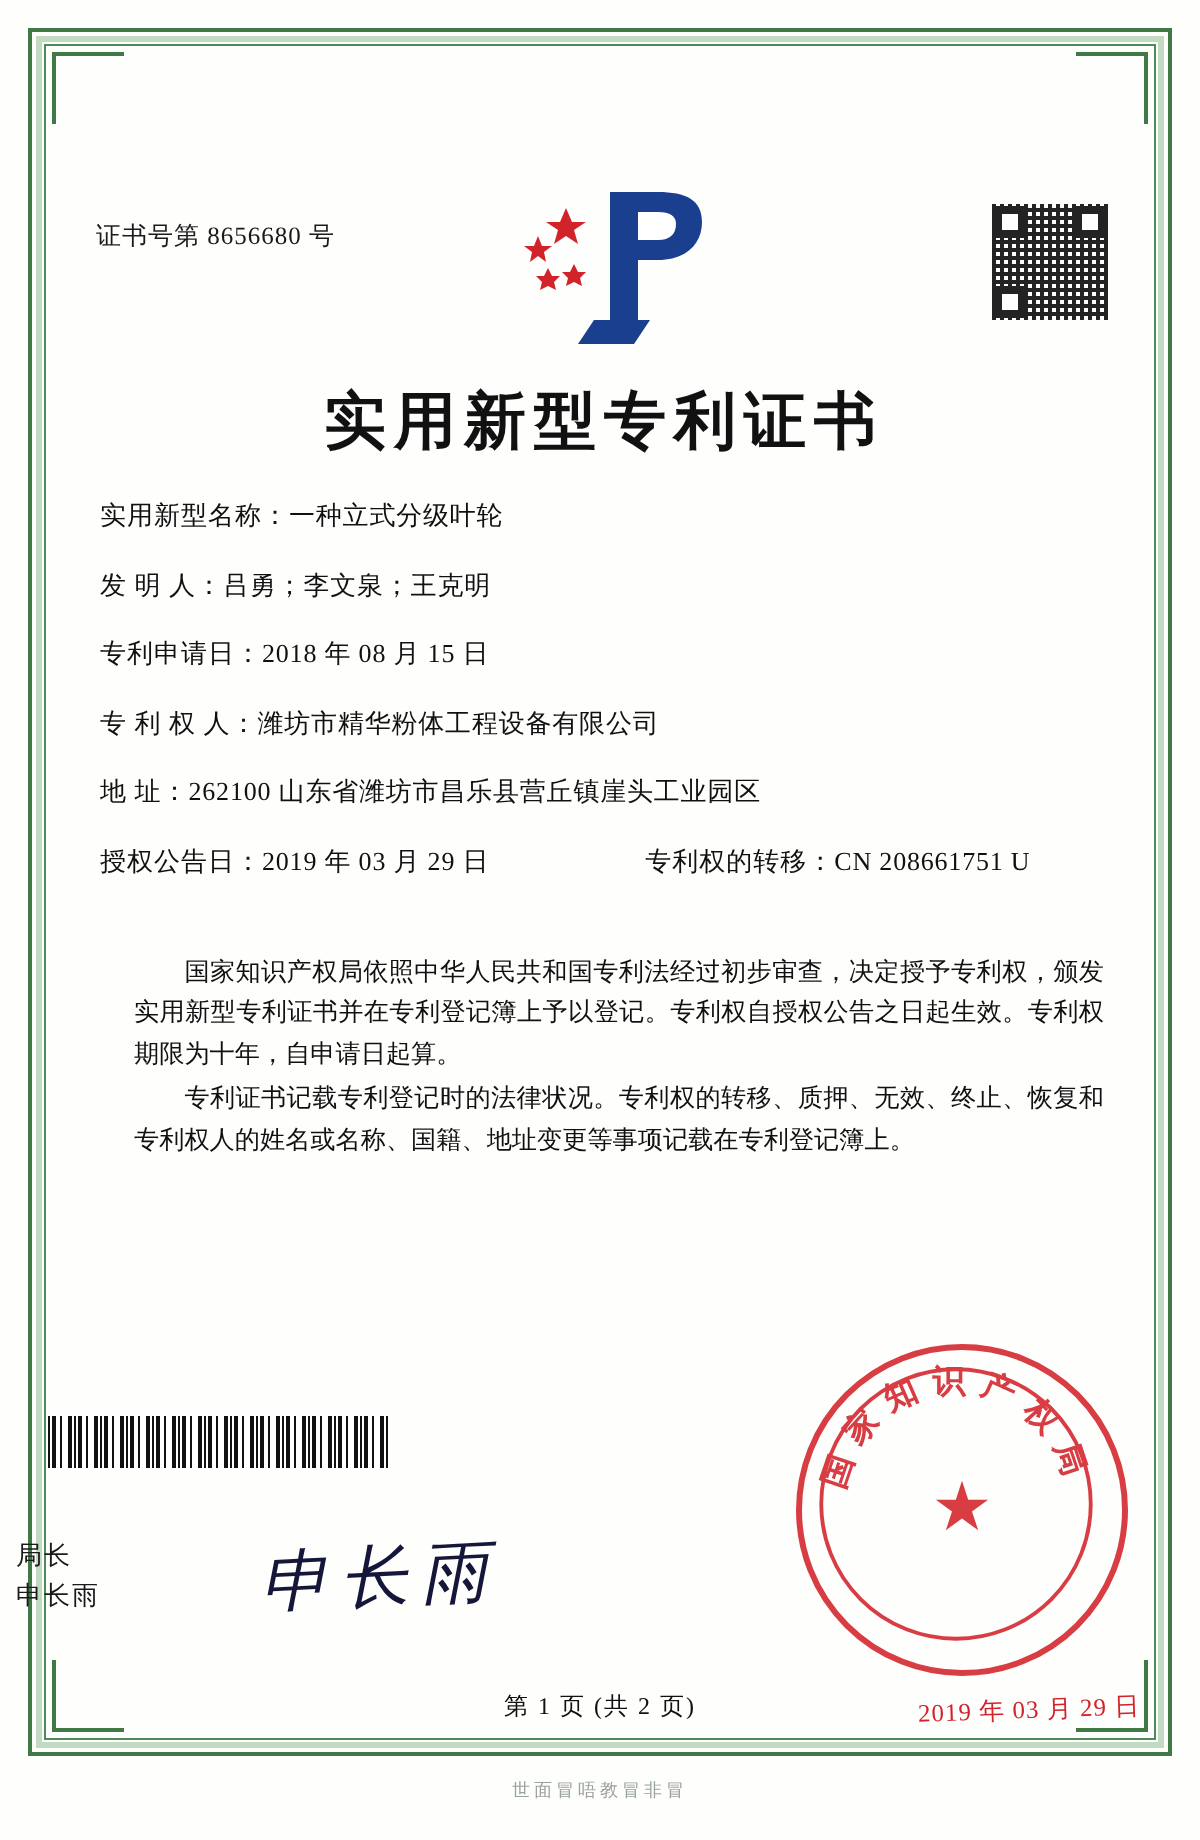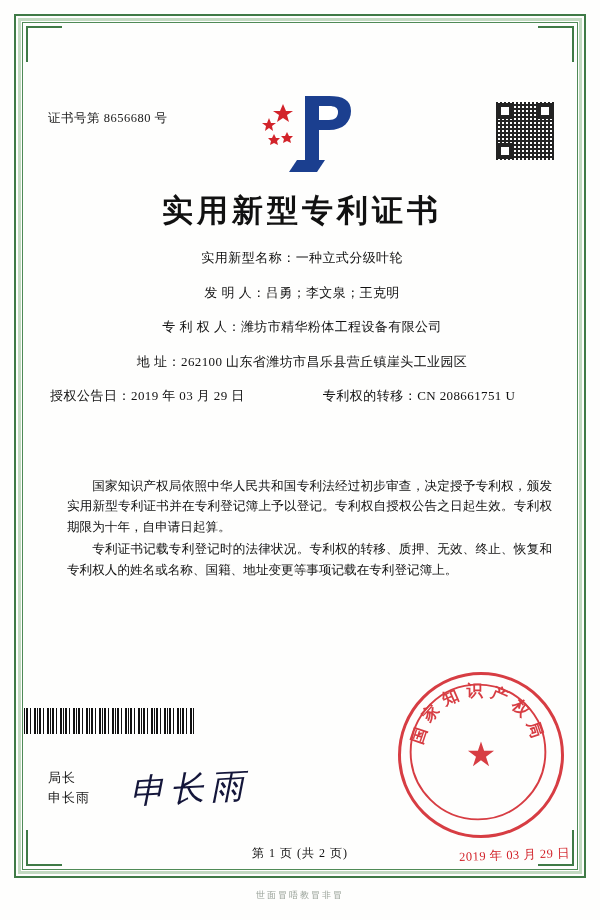"实用新型名称：" .field-row { justify-content: center -> none }
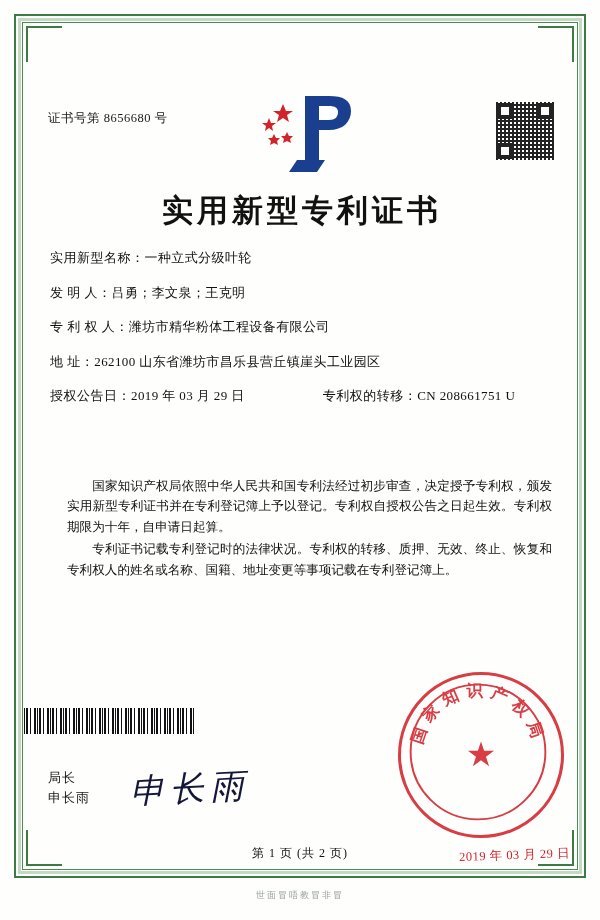"专利申请日：" div.field-row { html: none -> <div> <span>专利申请日：</span> <span>2018 年 08 月 15 日</span> </div> }
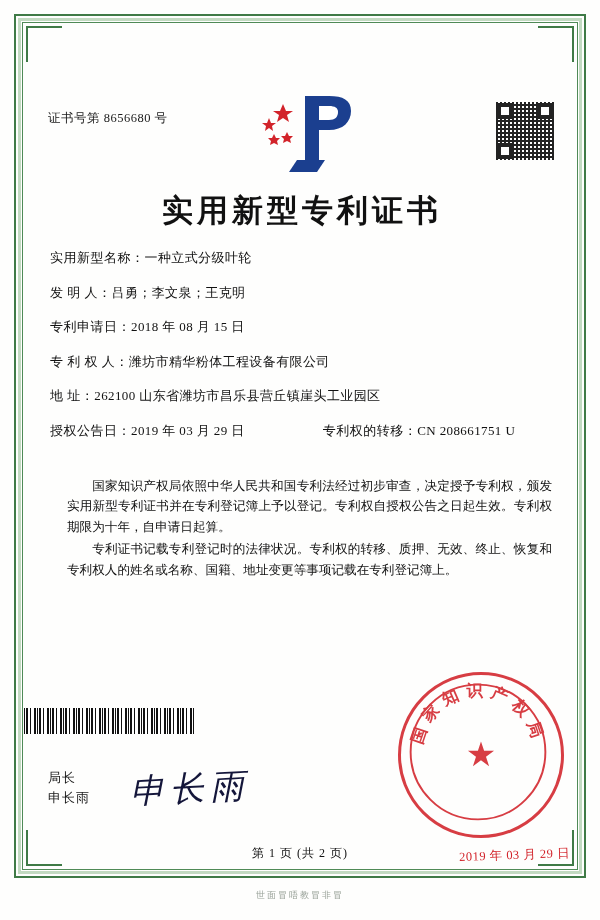"局长" .sign-block { left: 24px -> 8px; padding-left: 24px -> none }
